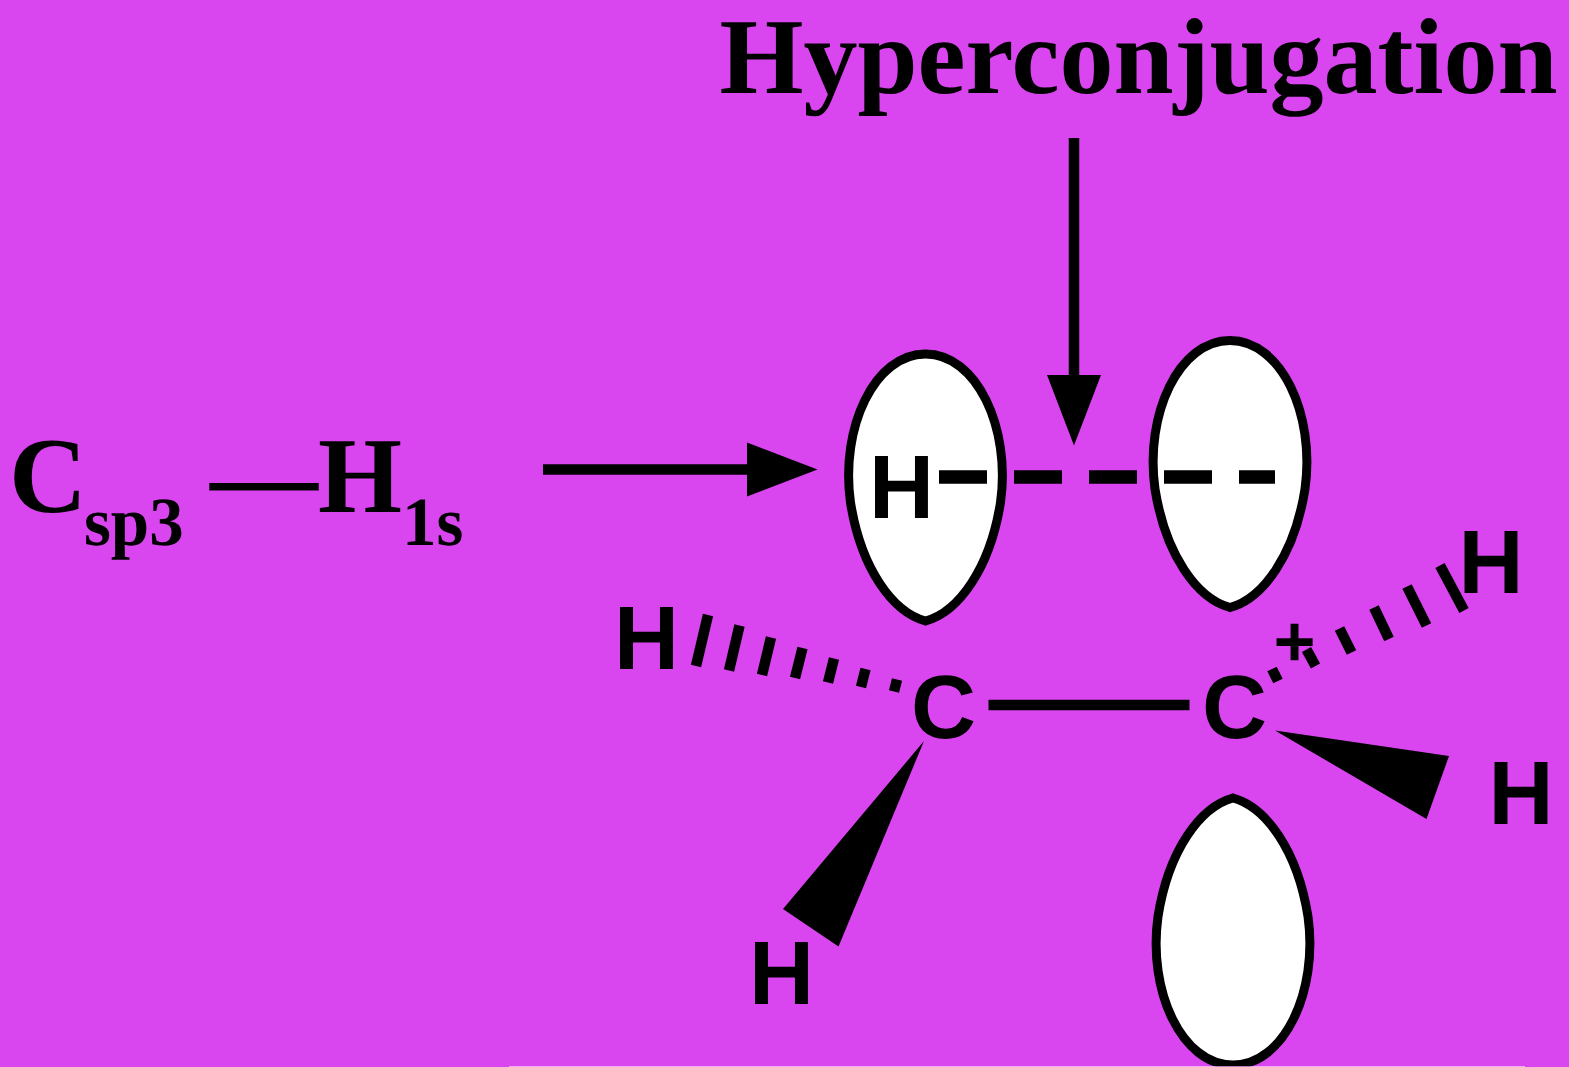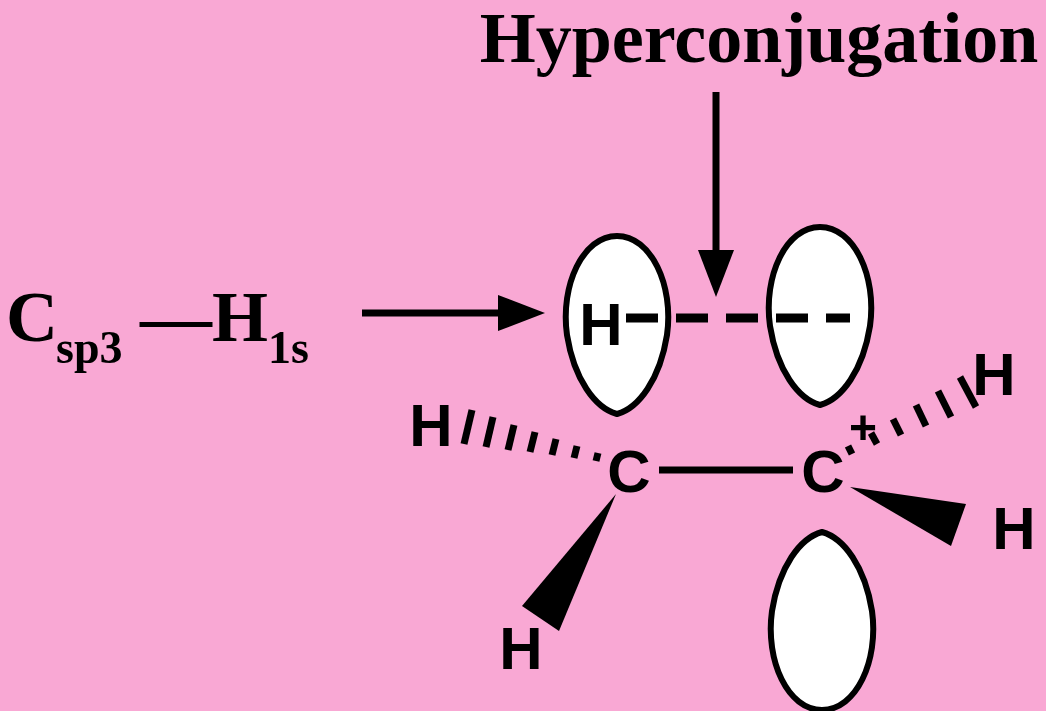"Hyperconjugation" .canvas { background: #f9a8d4 -> #d946ef }
